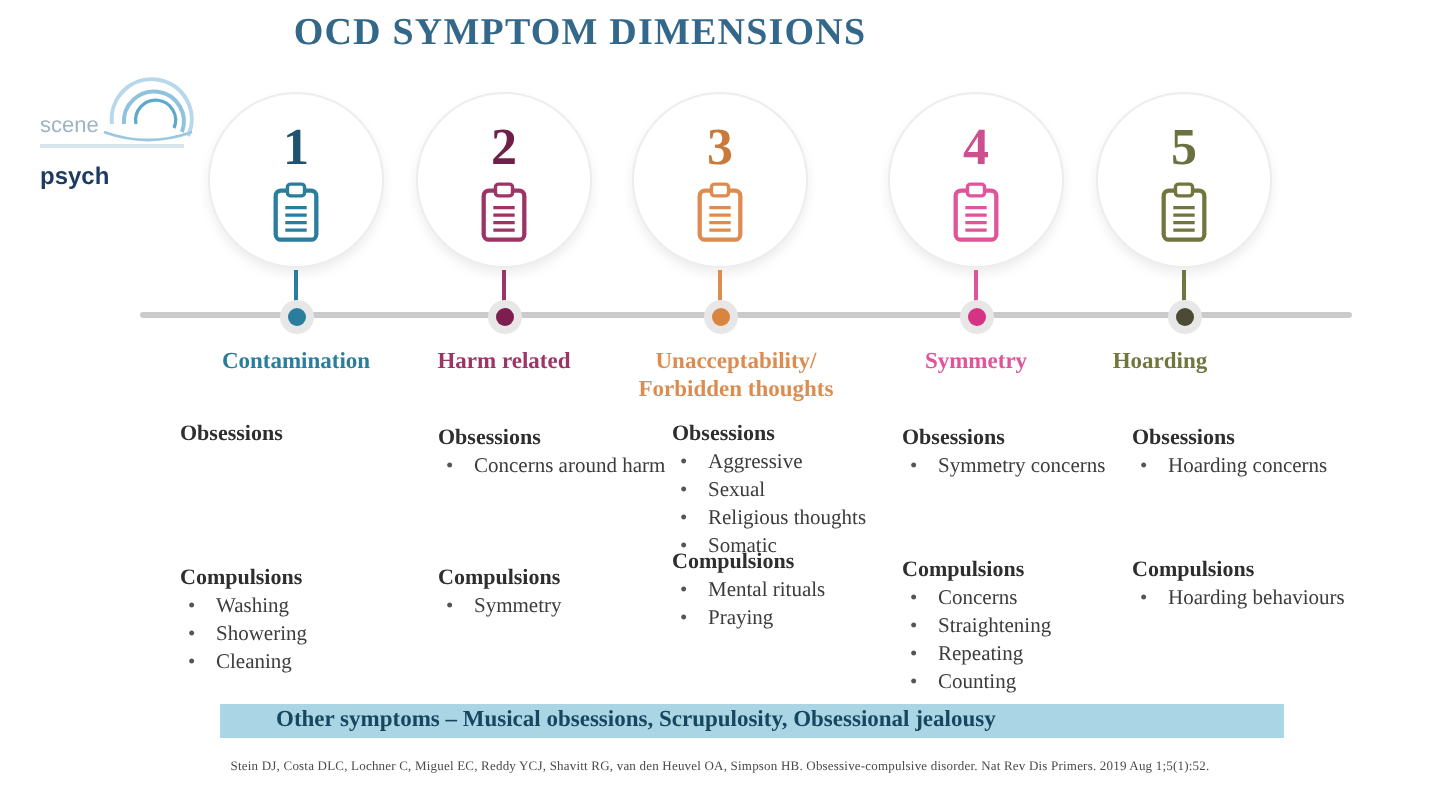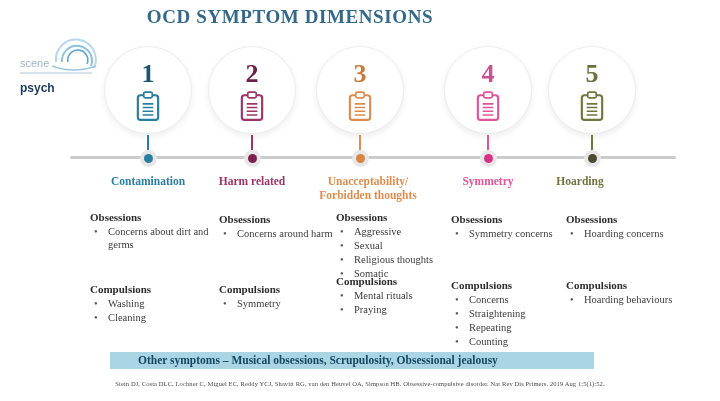"Concerns about dirt and germs" ul { html: <ul> <li>Concerns about dirt and germs</li> </ul> -> none }
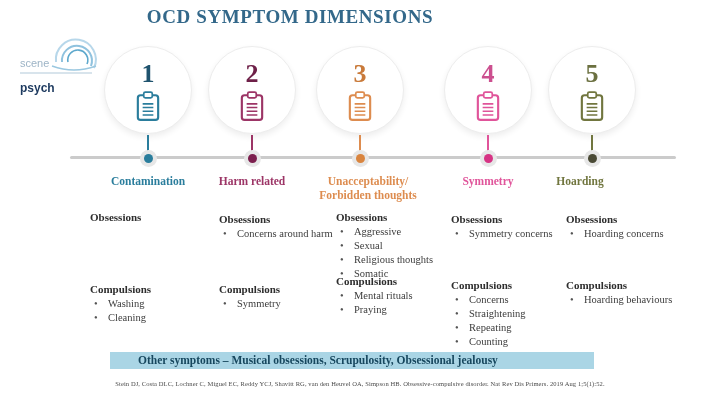"Showering" li { html: none -> <li>Showering</li> }
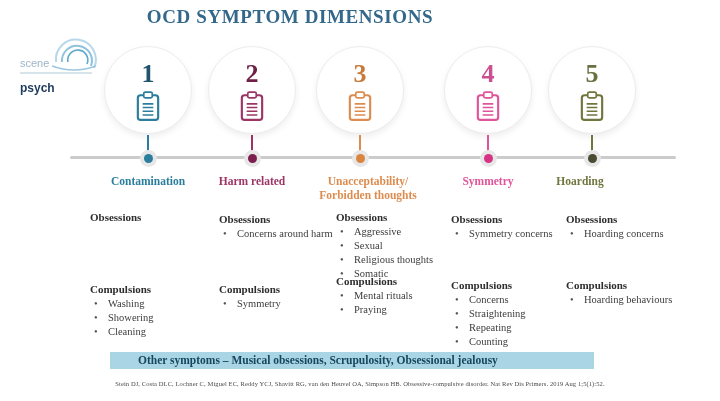"Other symptoms – Musical obsessions," .banner { width: 484px -> 532px }
